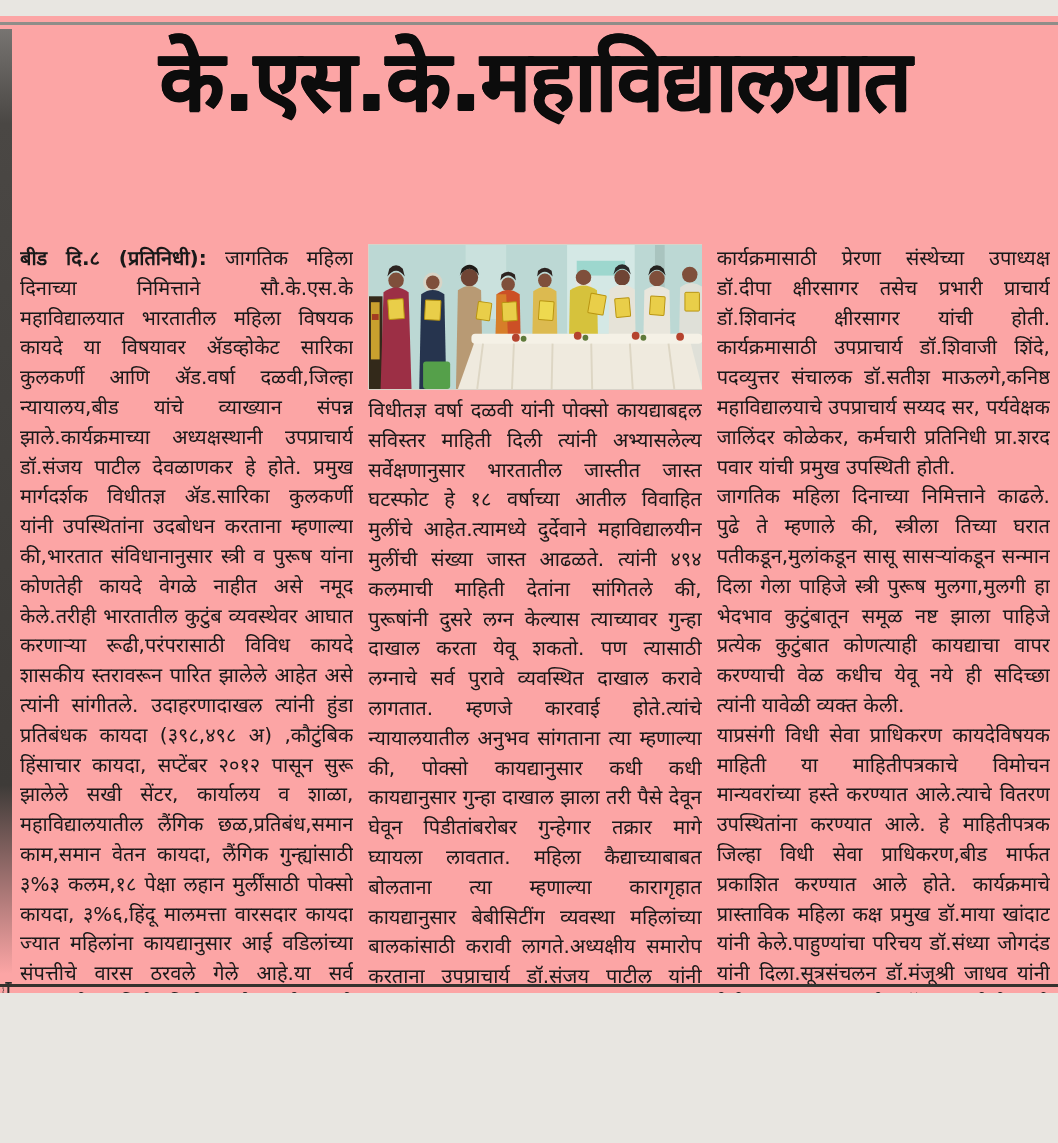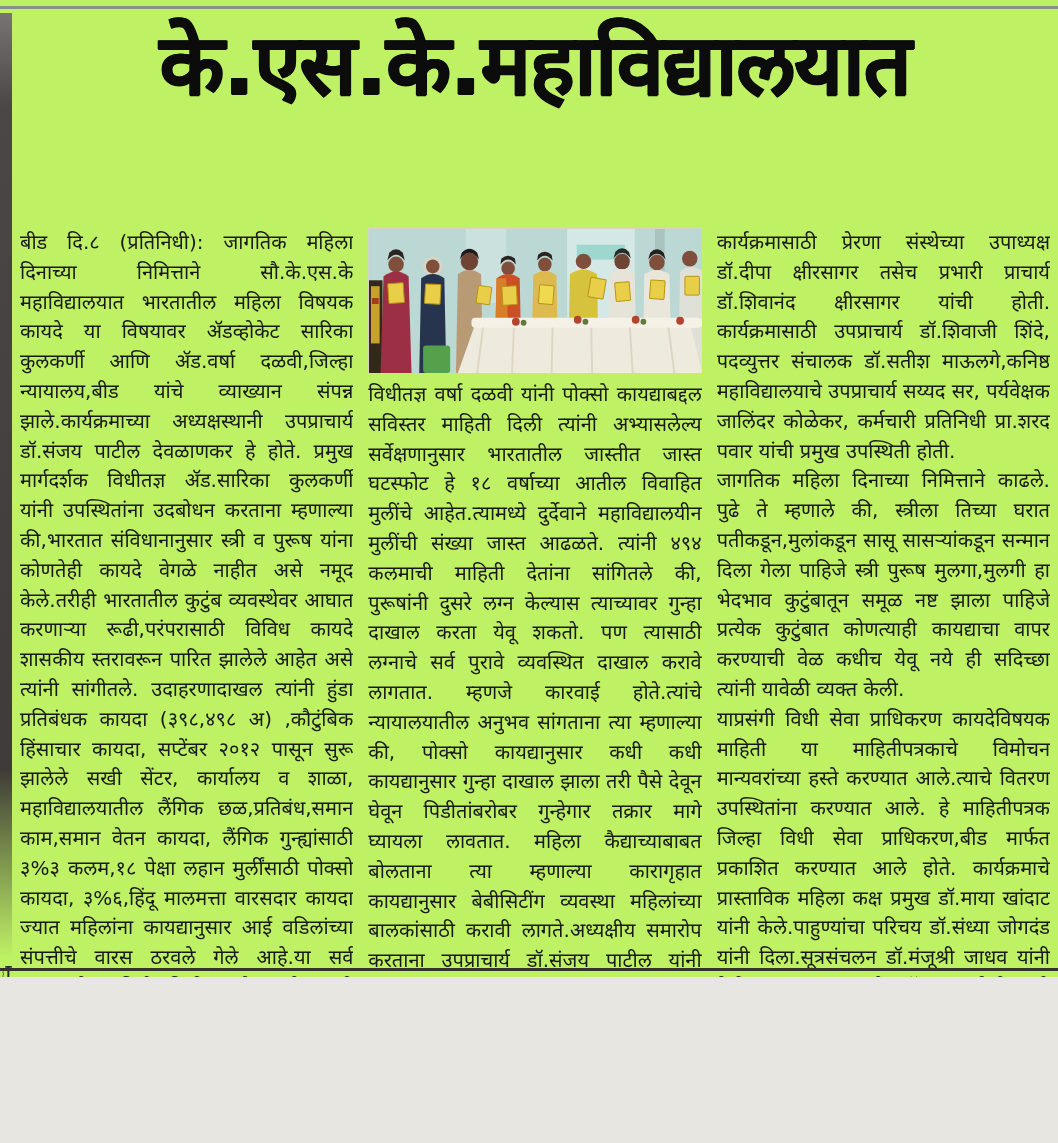"के.एस.के.महाविद्यालयात" .page { background: #bef264 -> #fca5a5; margin: 0 auto -> 16px auto }
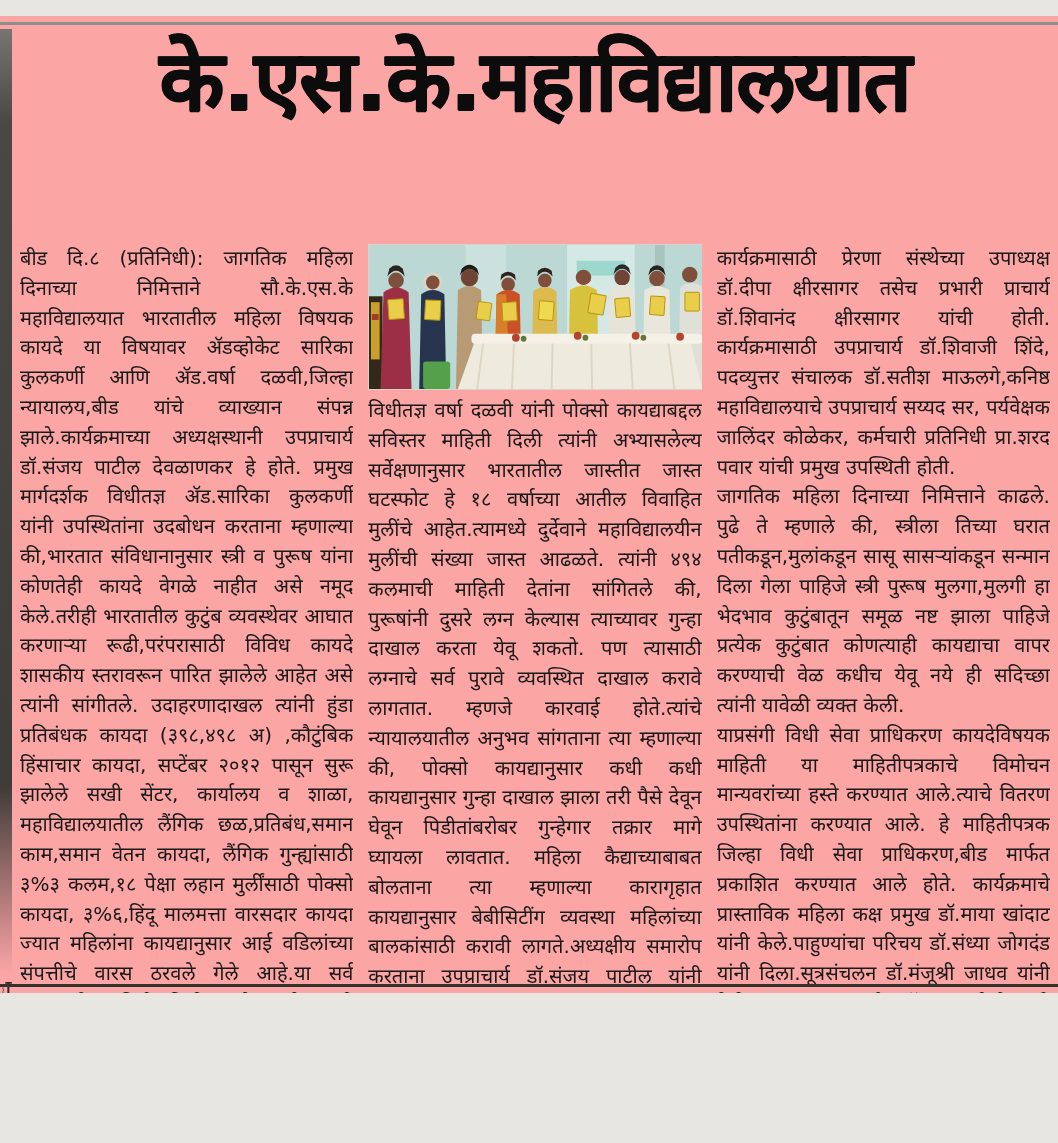"बीड दि.८ (प्रतिनिधी):" .dateline { font-weight: normal -> bold }
